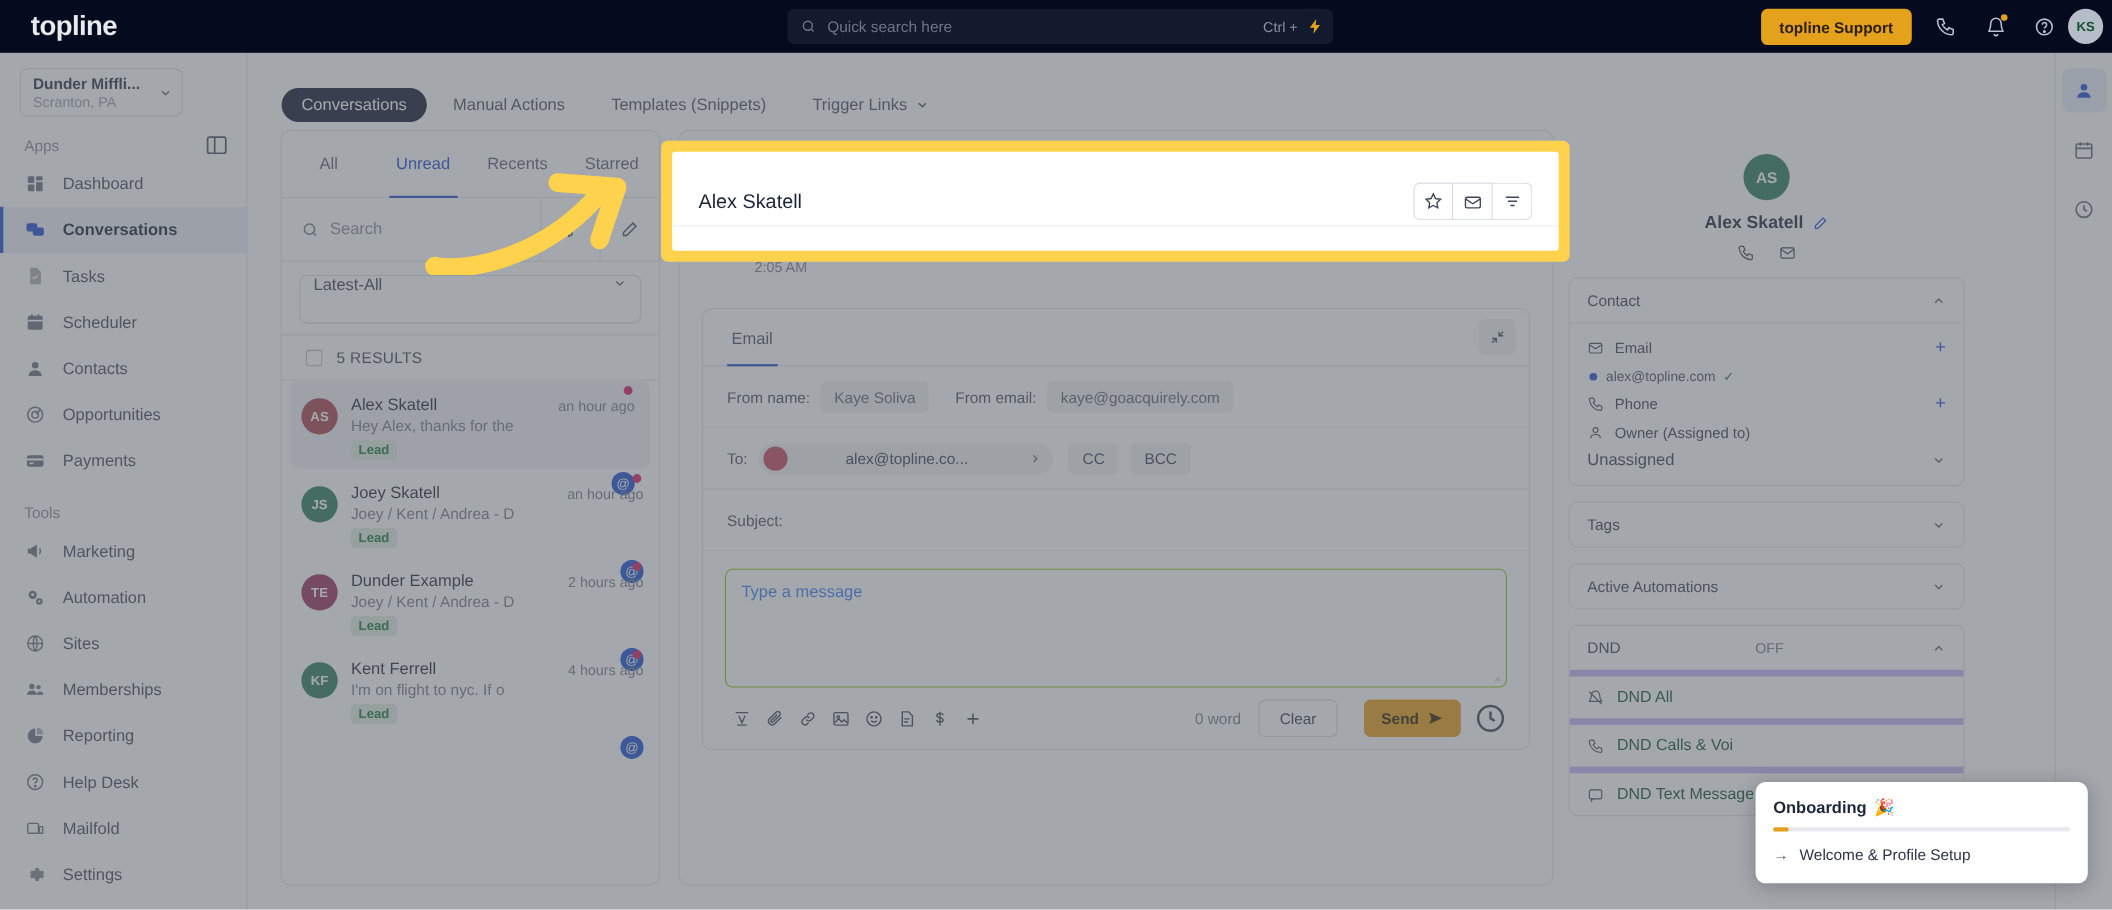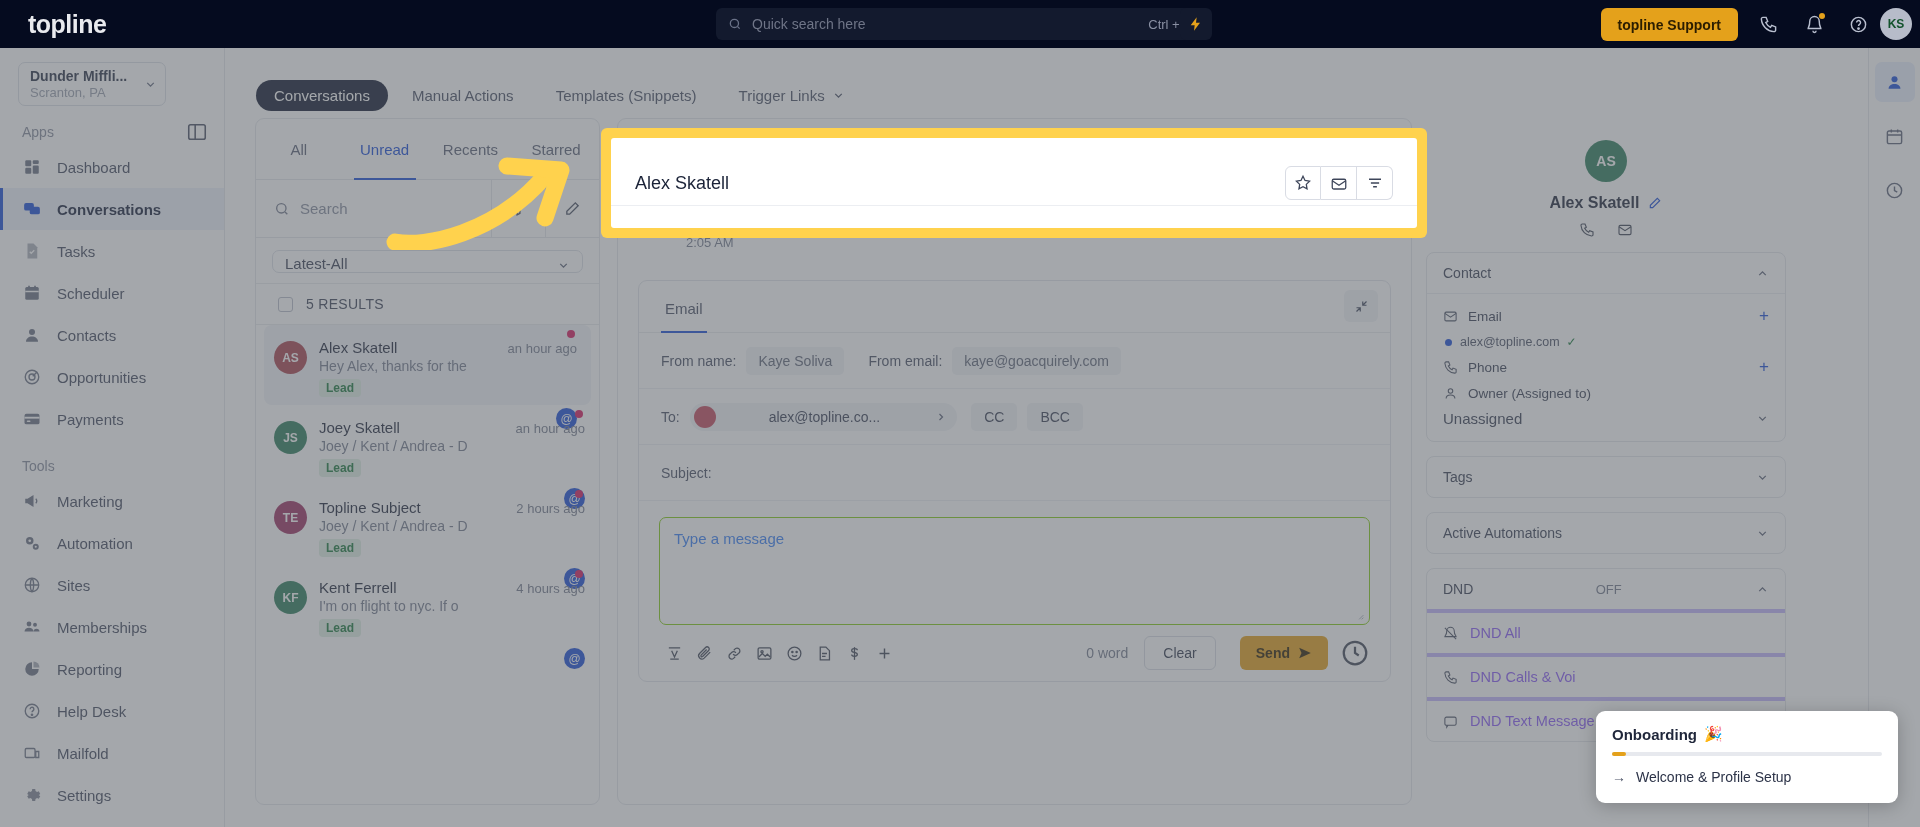"Latest-All" .sort-select { align-items: flex-end -> flex-start; height: 23px -> 44px }
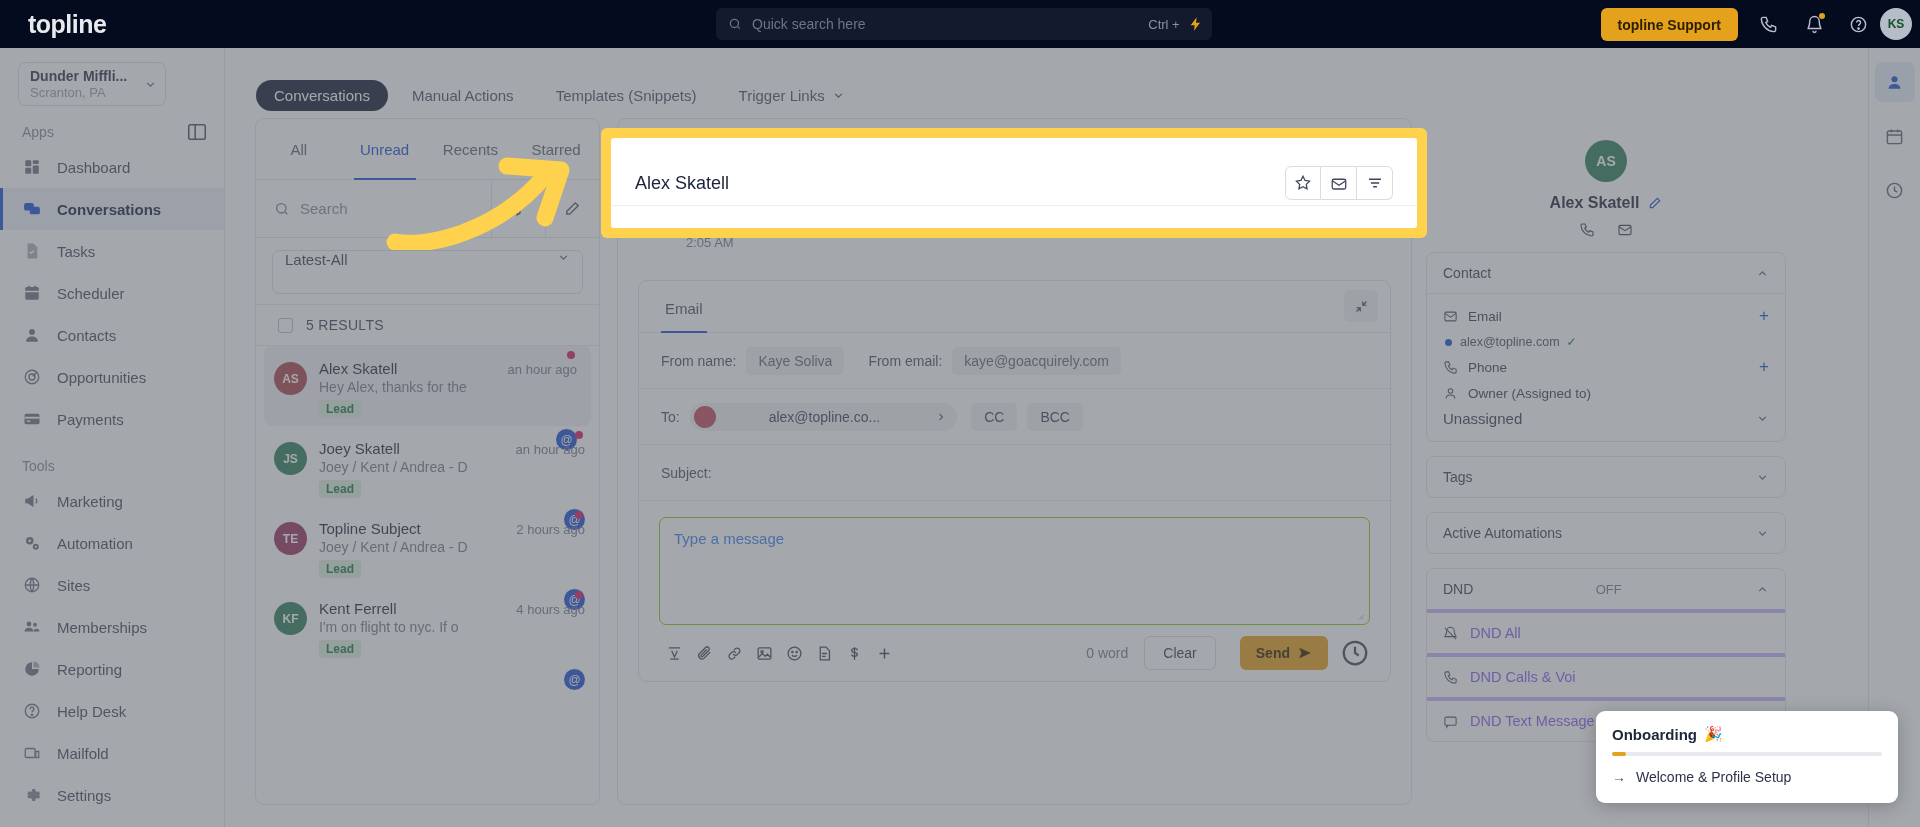"Topline Subject" div.ci-name { text: Topline Subject -> Dunder Example }
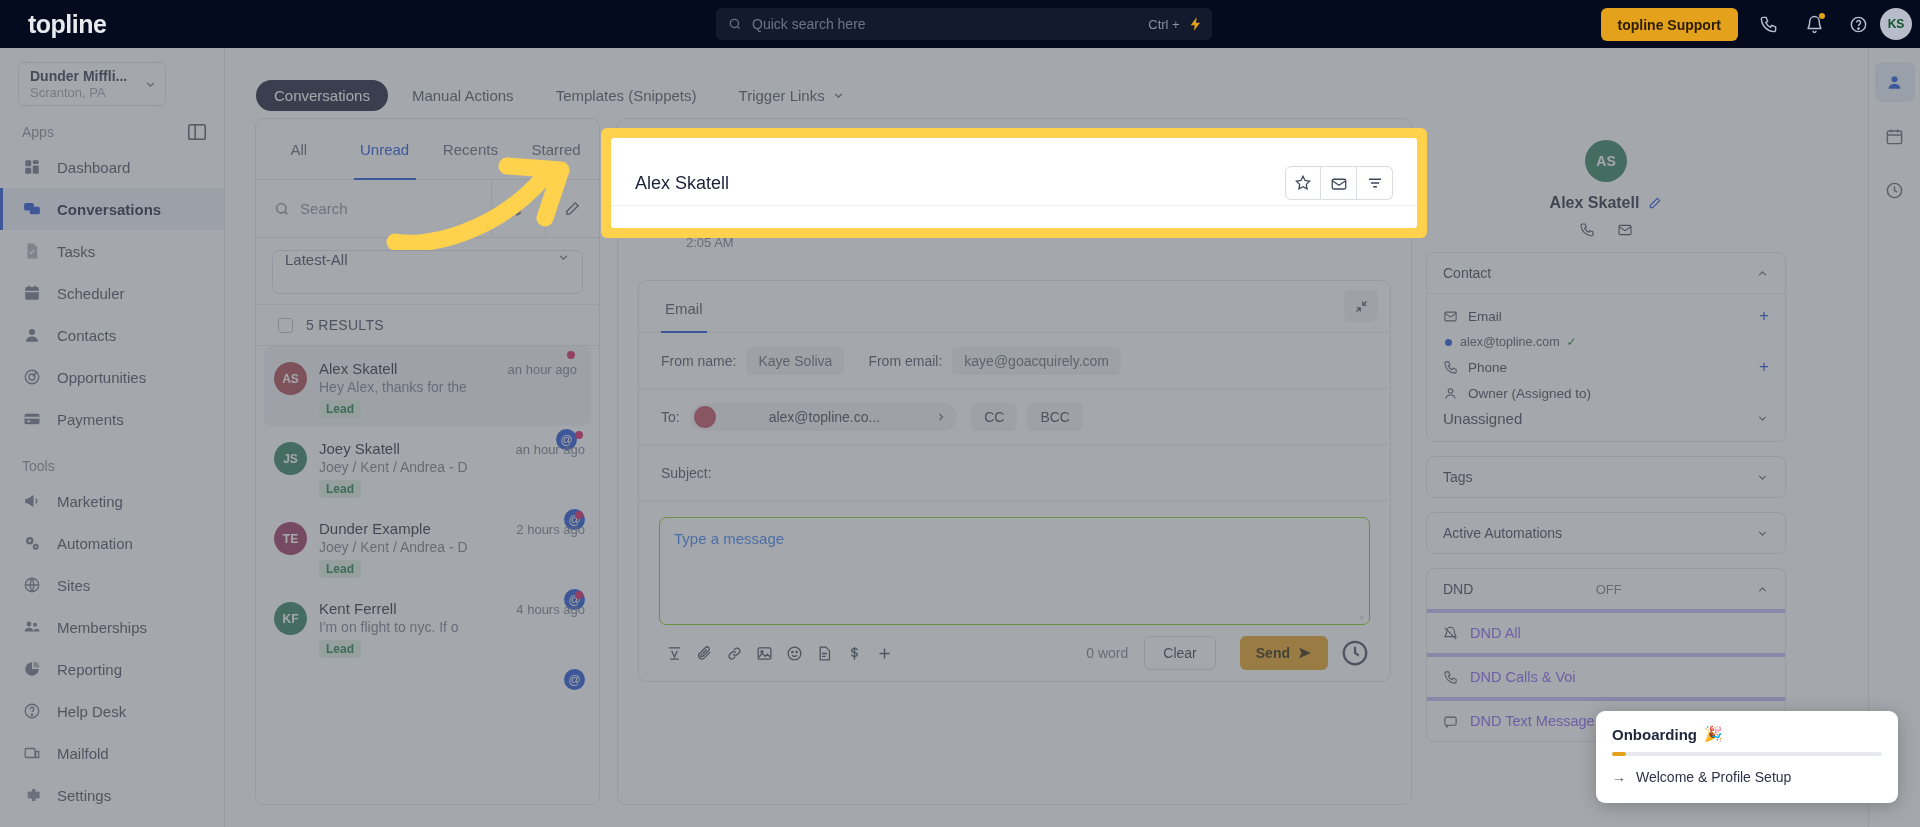"DND All" .dnd-row { border-top: 4px solid #c4b5fd -> 6px solid #c4b5fd; color: #8b5cf6 -> #14532d }
